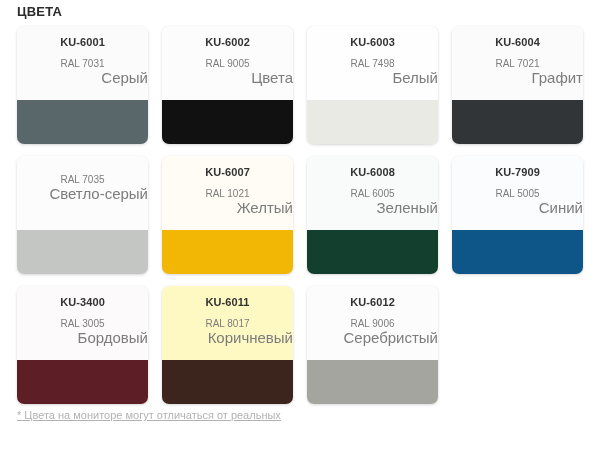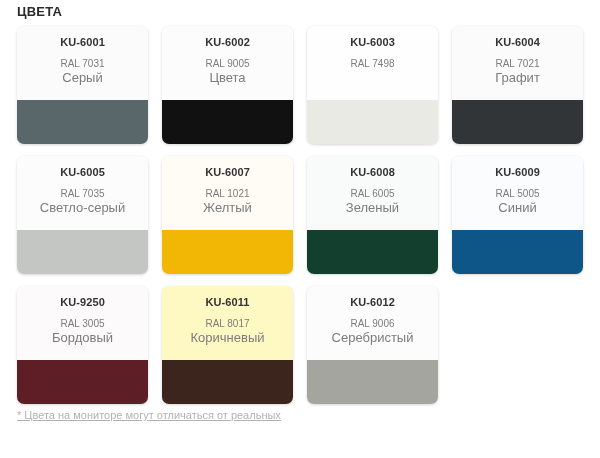"Серый" .card-name { font-size: 13px -> 15px; text-align: none -> right }
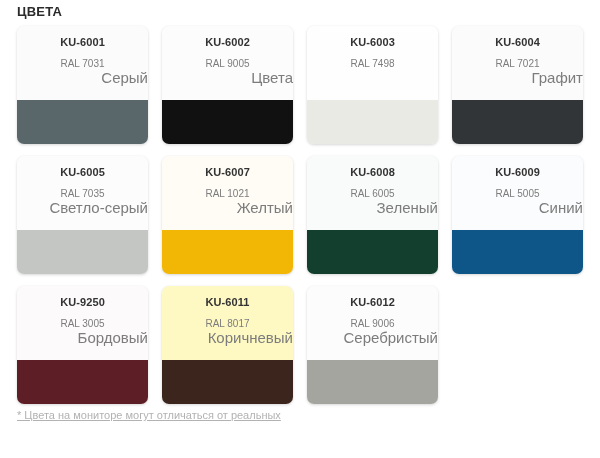"Белый" div.card-name { html: none -> <div>Белый</div> }
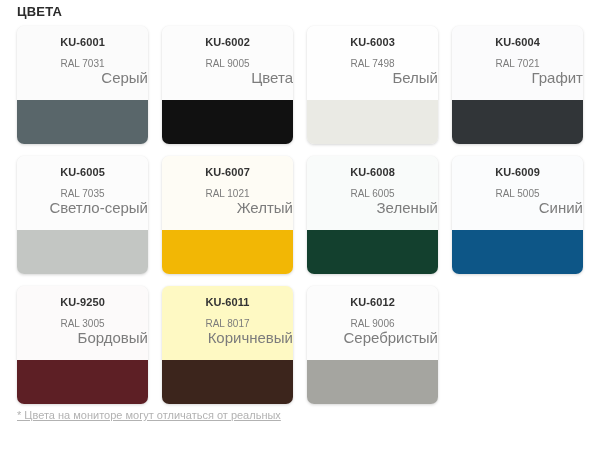"KU-6005" div.card-code { html: <div>KU-6005</div> -> none }
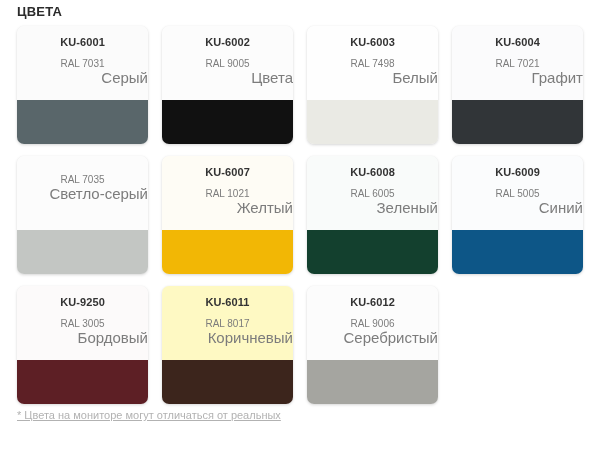"KU-6009" div.card-code { text: KU-6009 -> KU-7909 }
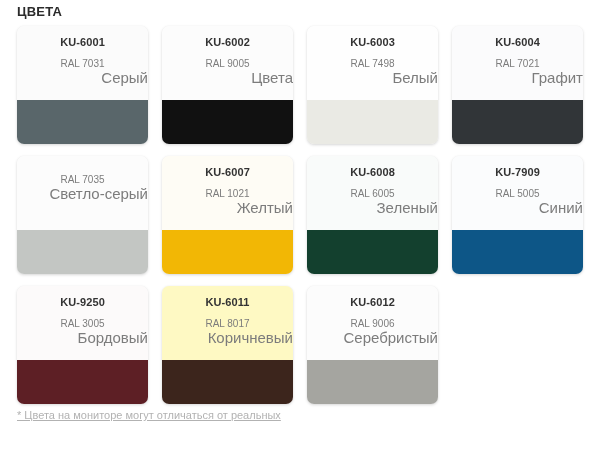"KU-9250" div.card-code { text: KU-9250 -> KU-3400 }
